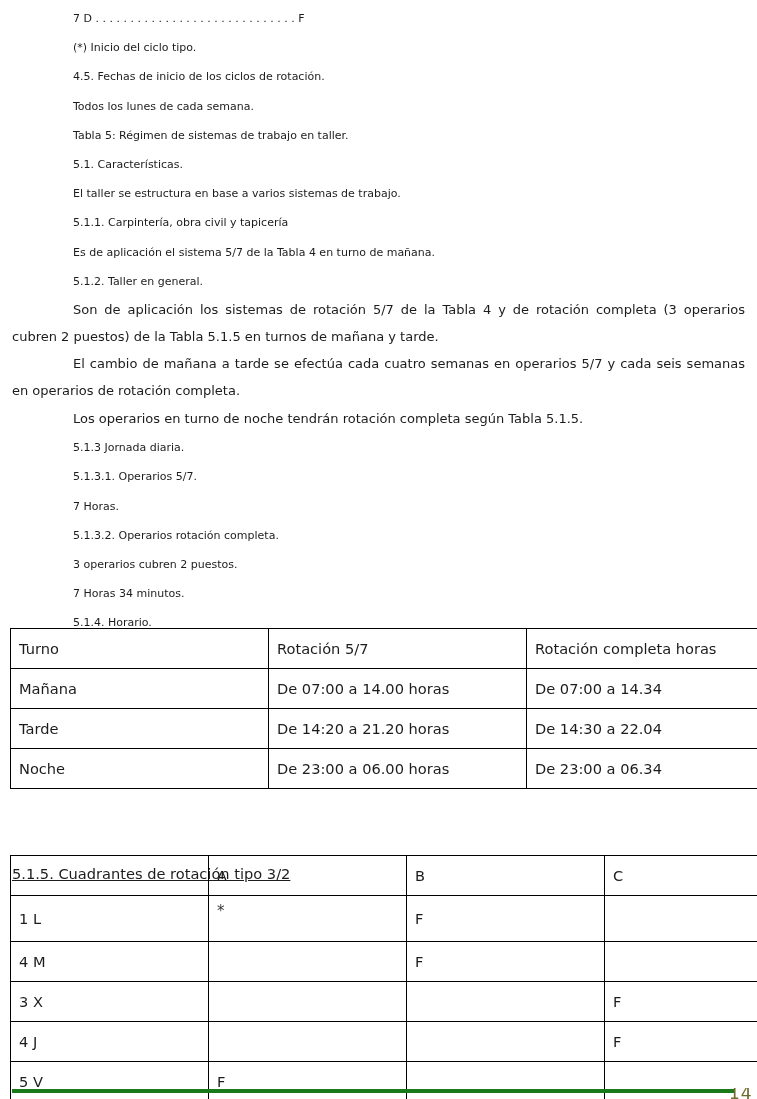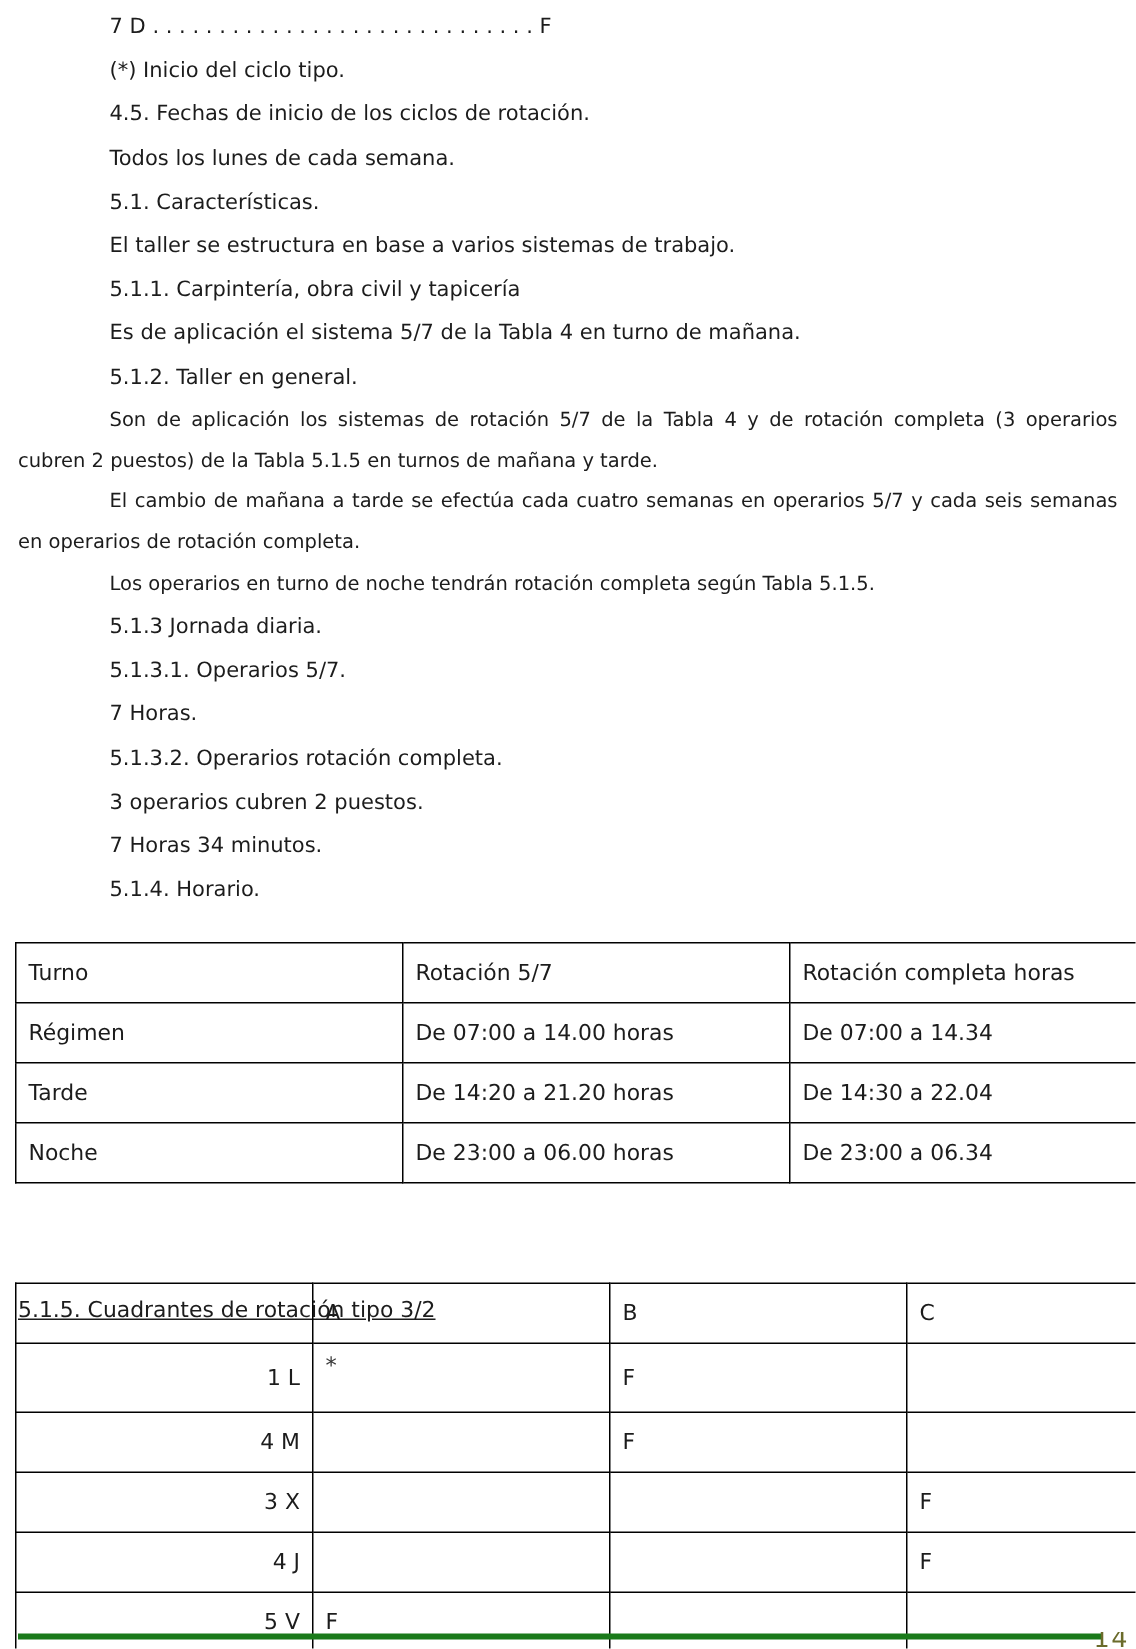"7 D . . ." .line { font-size: 14px -> 11px }
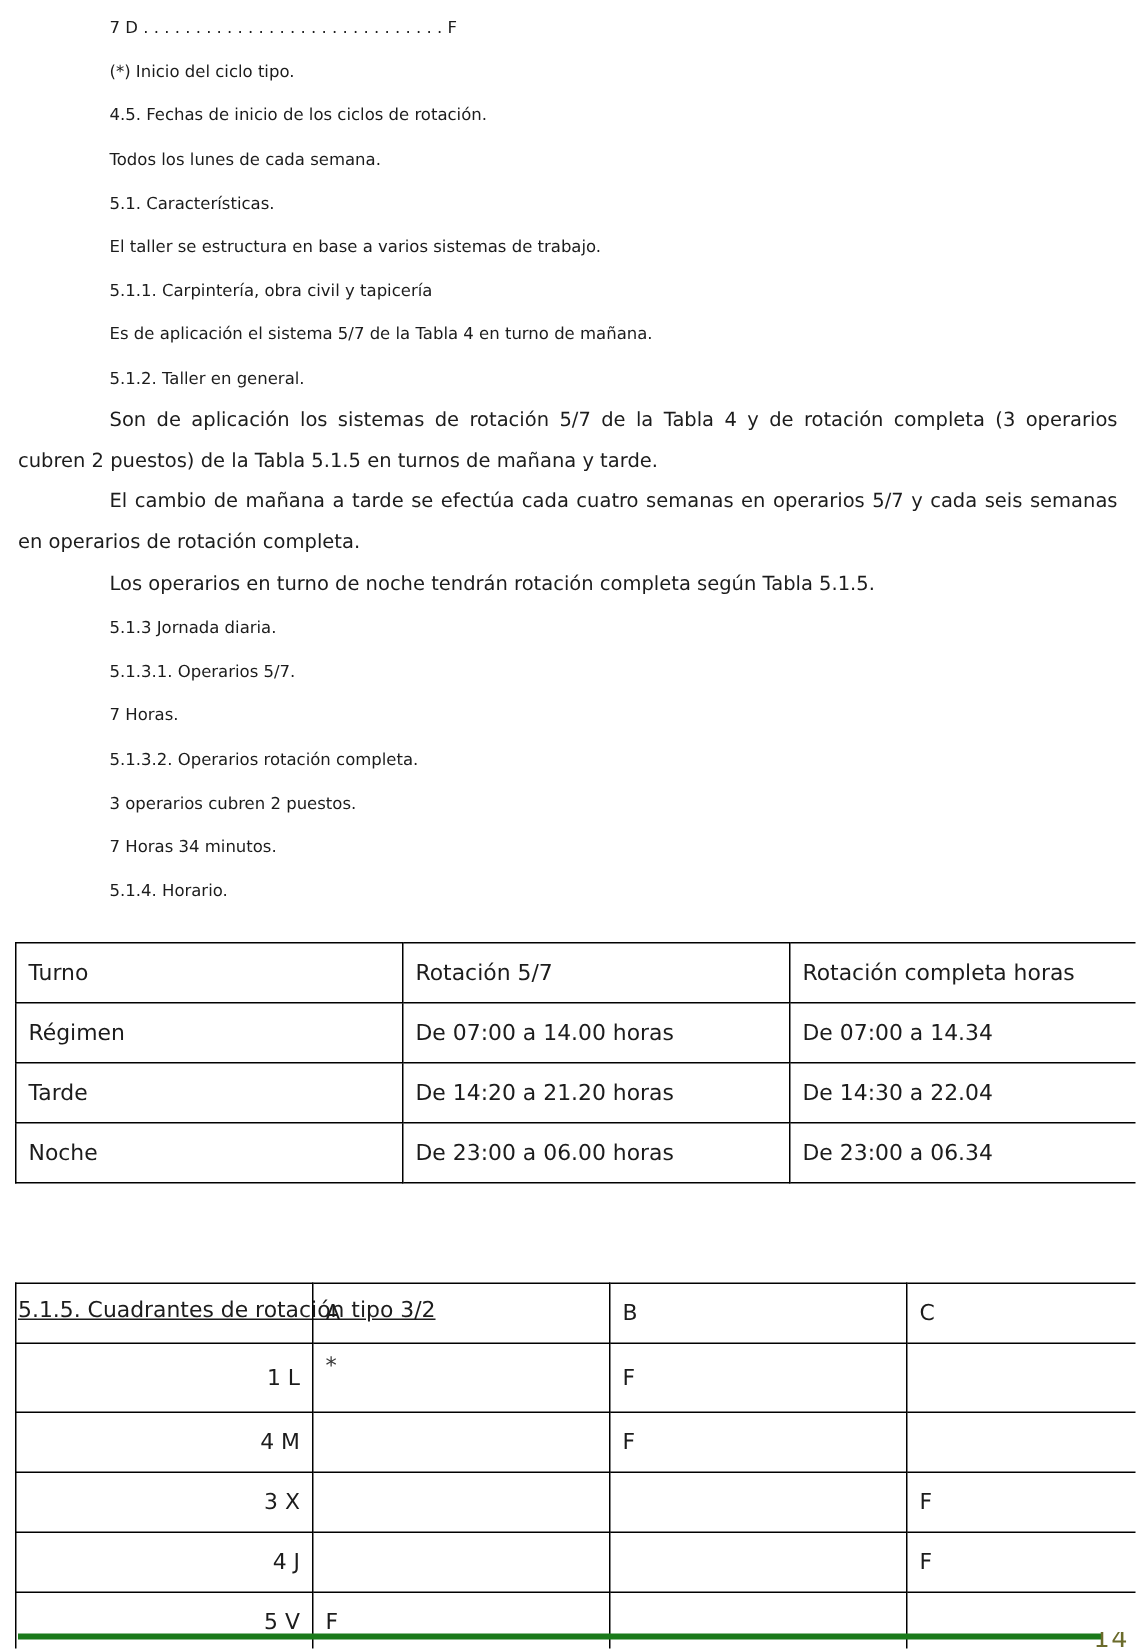"Tabla 5: Régimen de sistemas" div.line { html: none -> <div>Tabla 5: Régimen de sistemas de trabajo en taller.</div> }
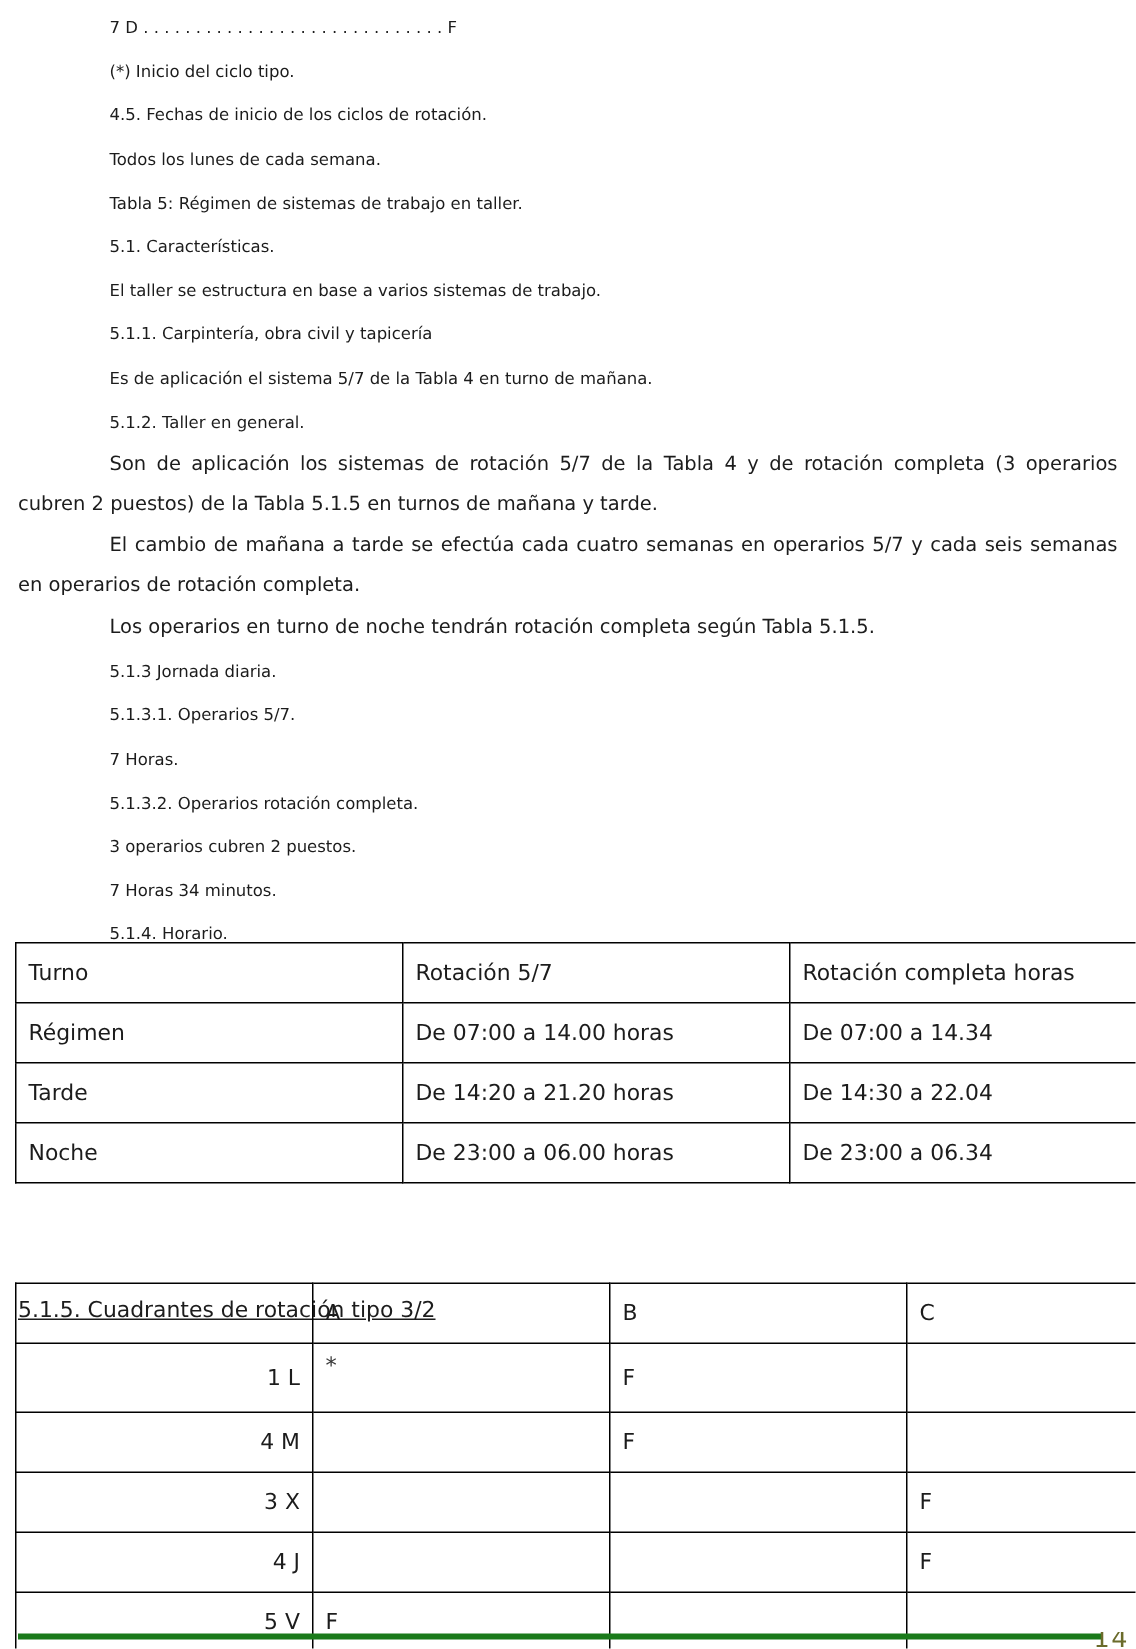"Régimen" td.c0 { text: Régimen -> Mañana }
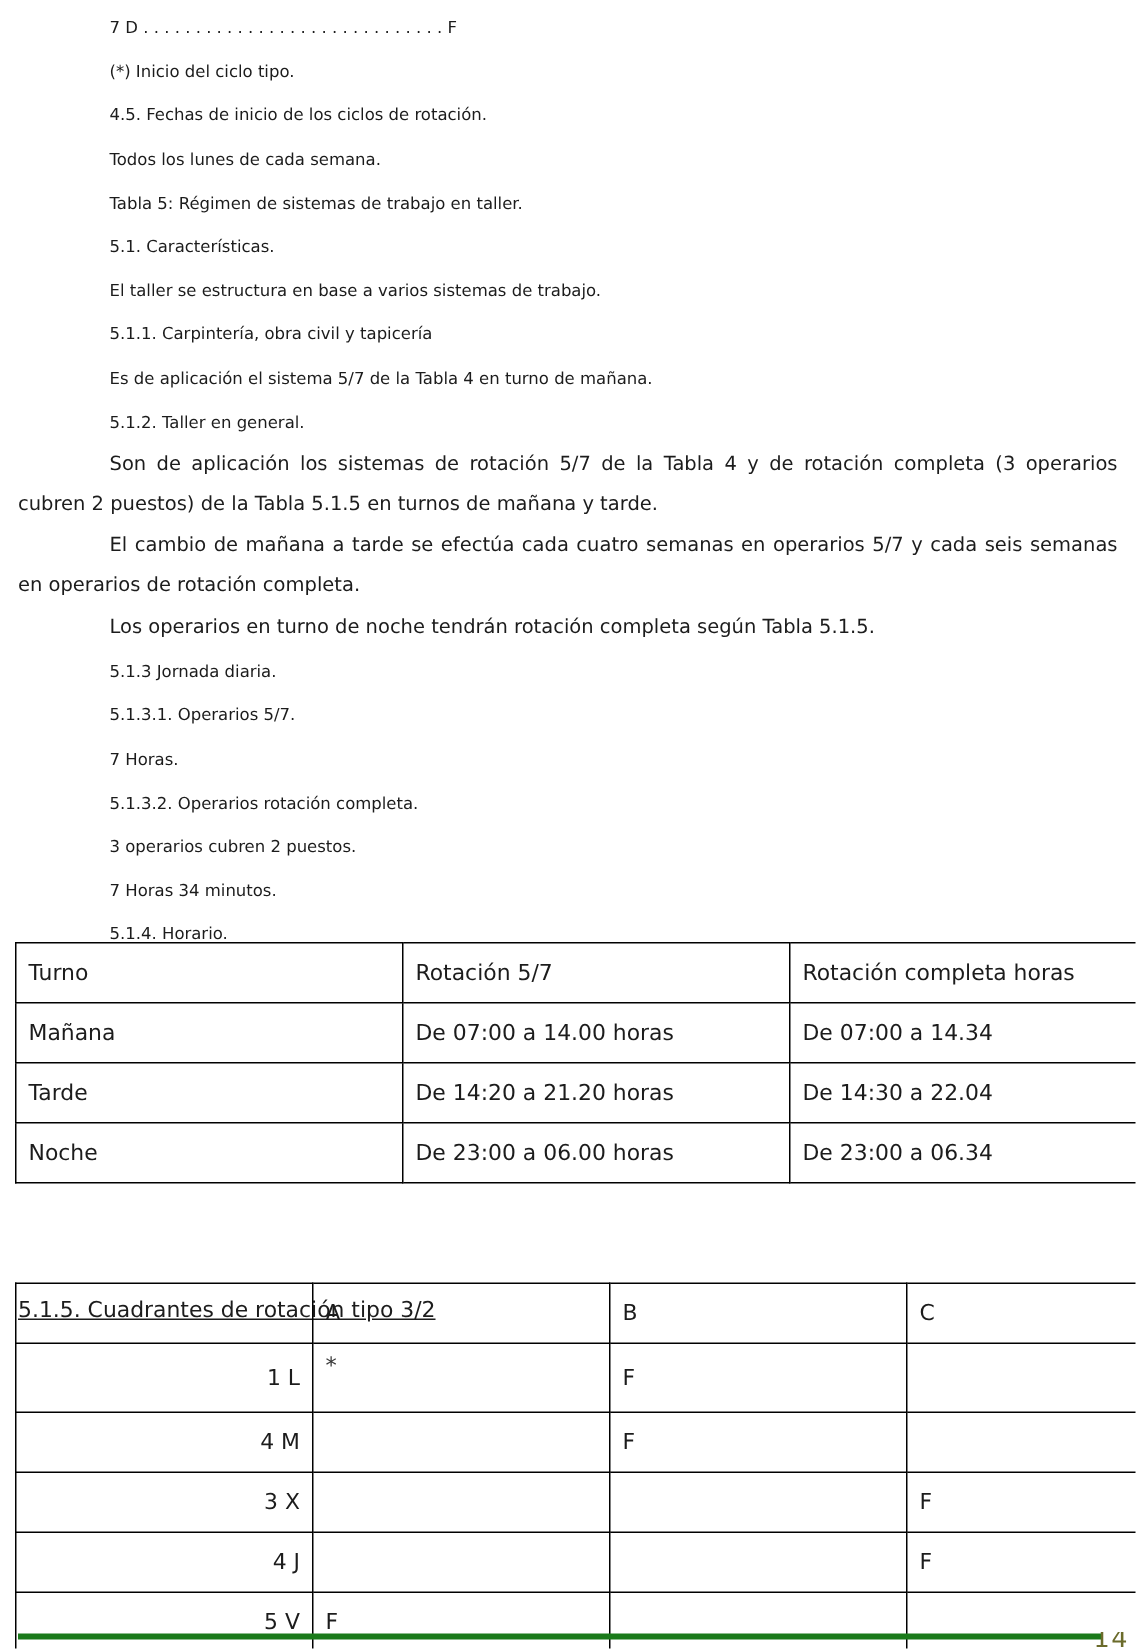"1 L" #table-cuadrantes .q0 { text-align: right -> none }
